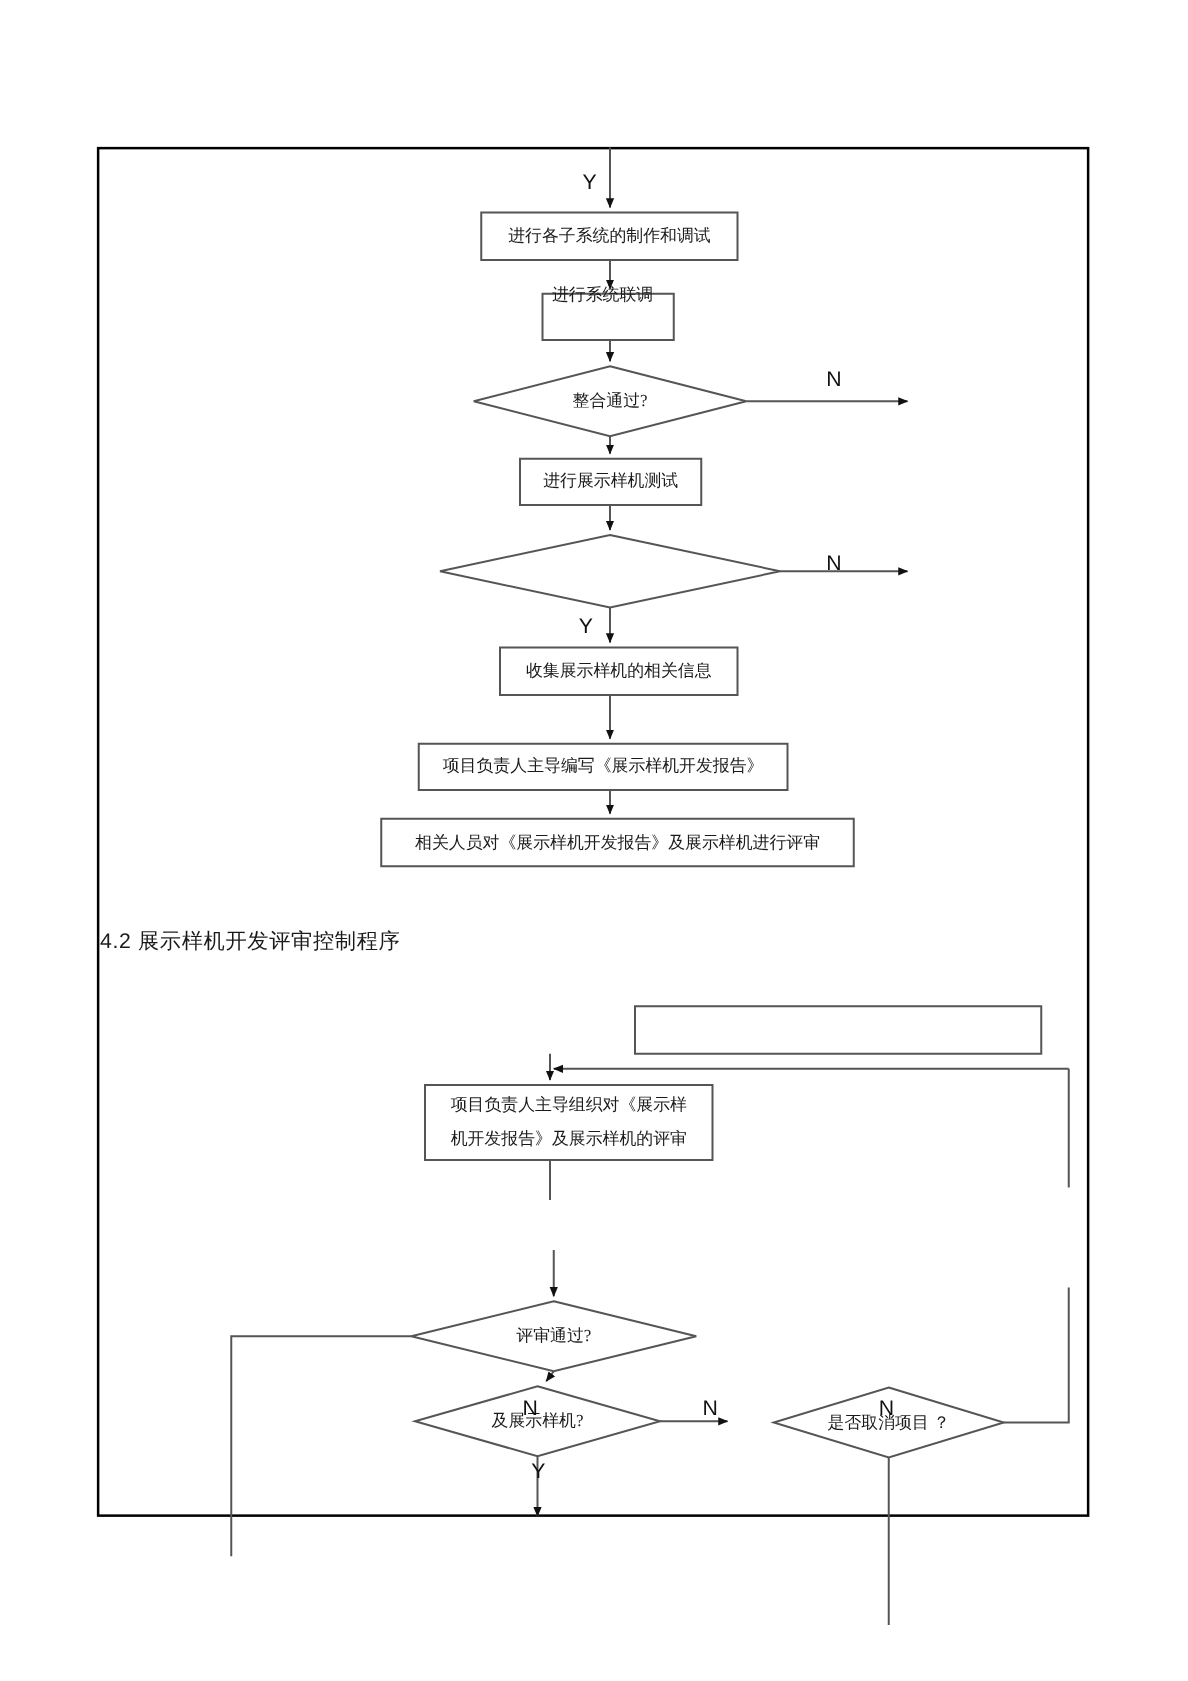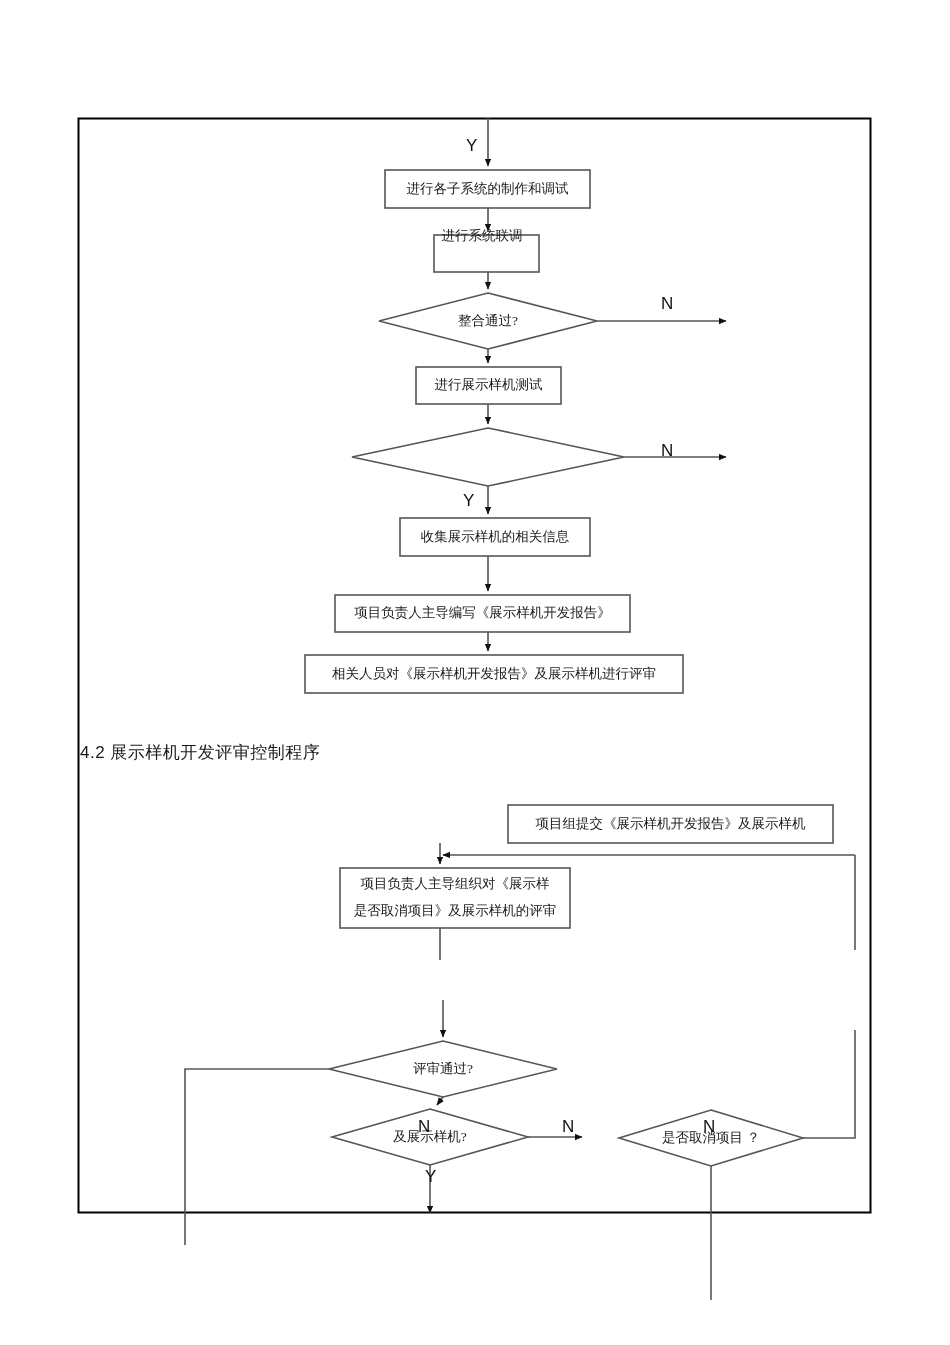"项目组提交《展示样机开发报告》及展示样机" div.nodetext { html: <div>项目组提交《展示样机开发报告》及展示样机</div> -> none }
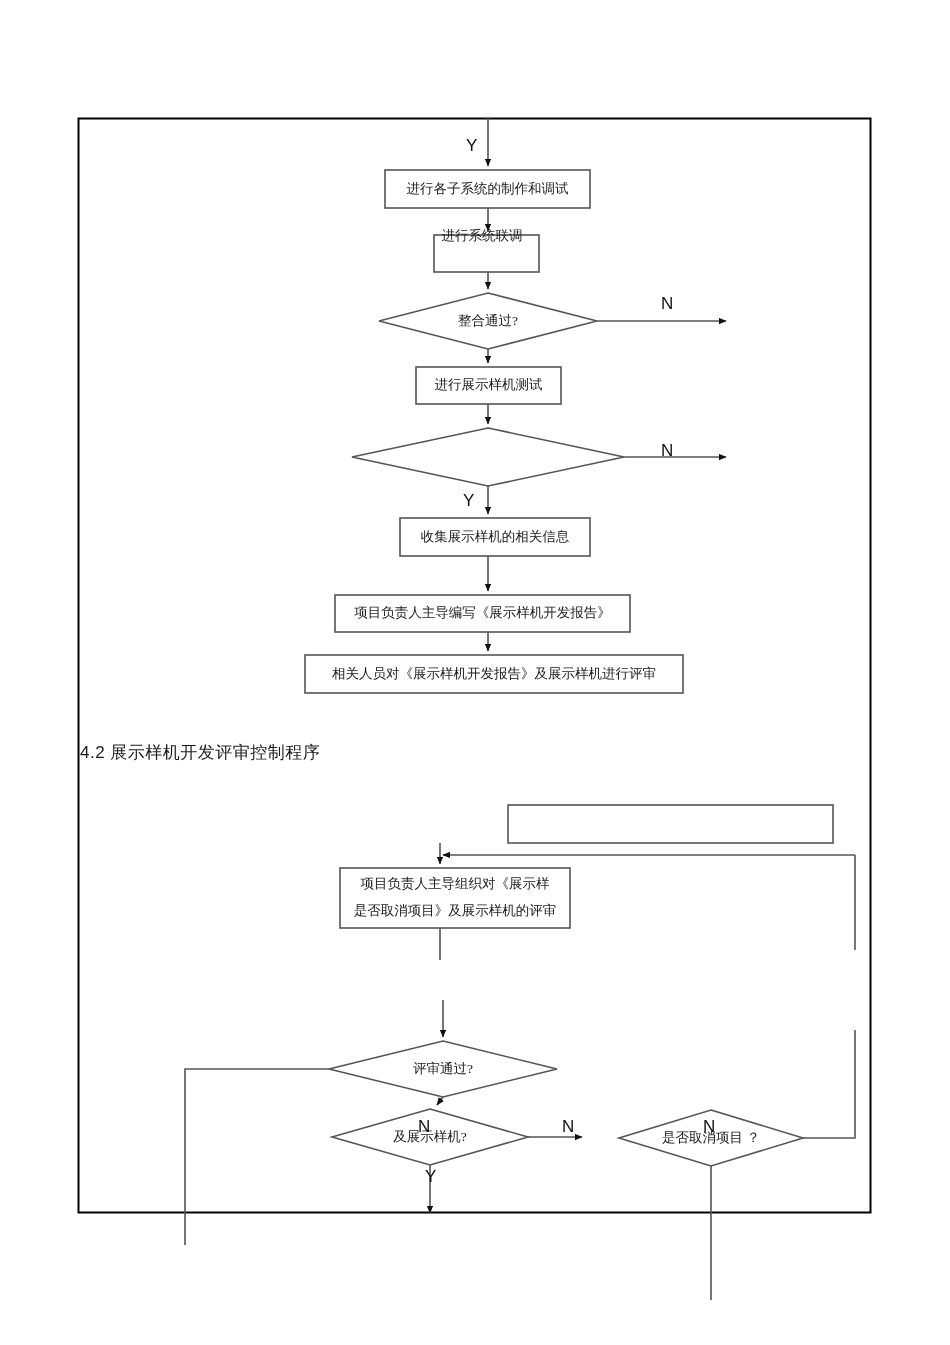"是否取消项目》及展示样机的评审" div.nodetext { text: 是否取消项目 -> 机开发报告 }
